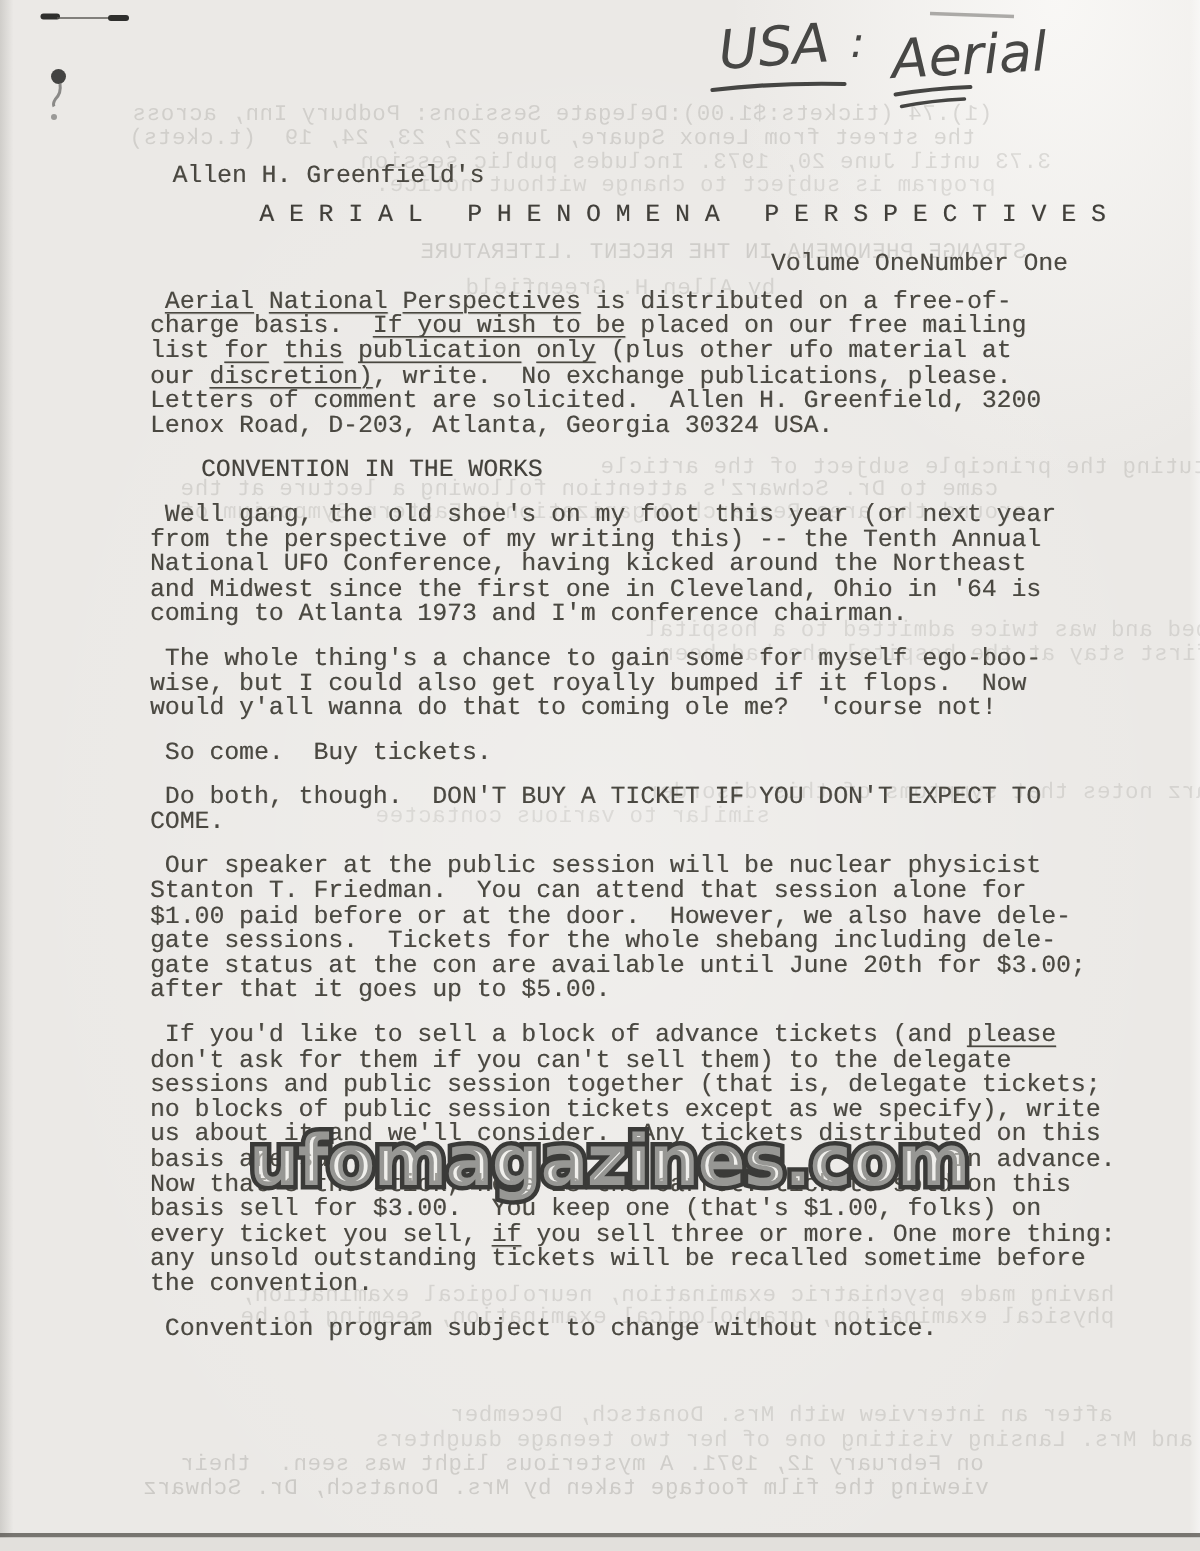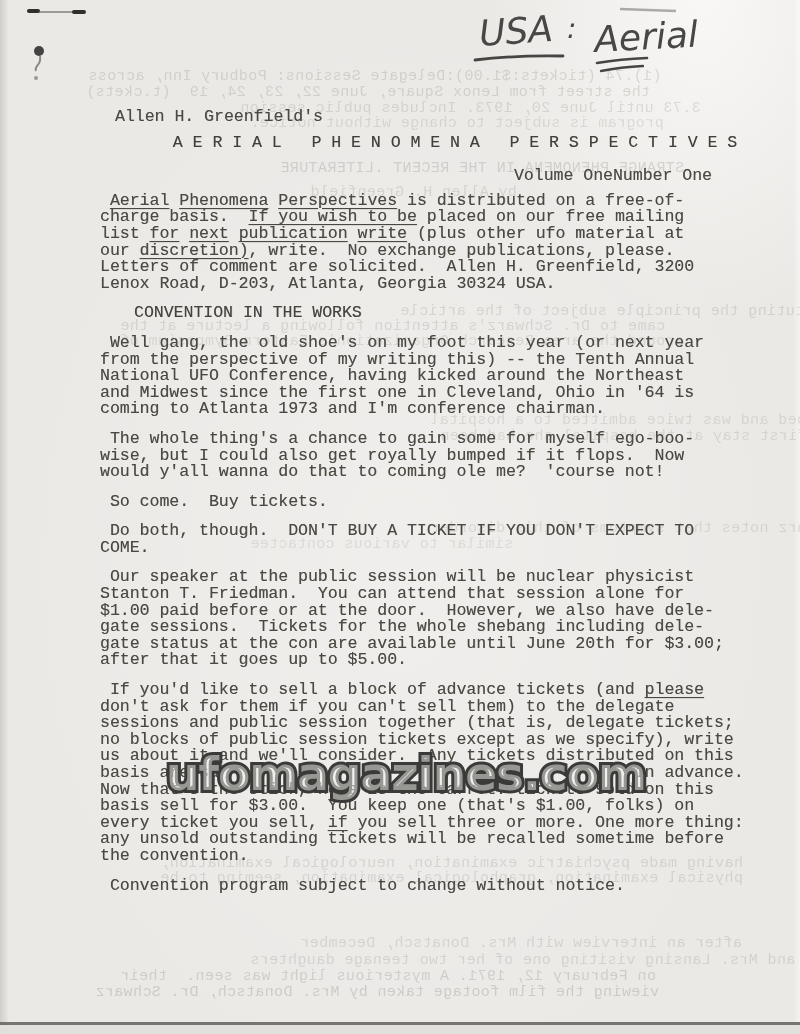"Phenomena" u { text: Phenomena -> National }
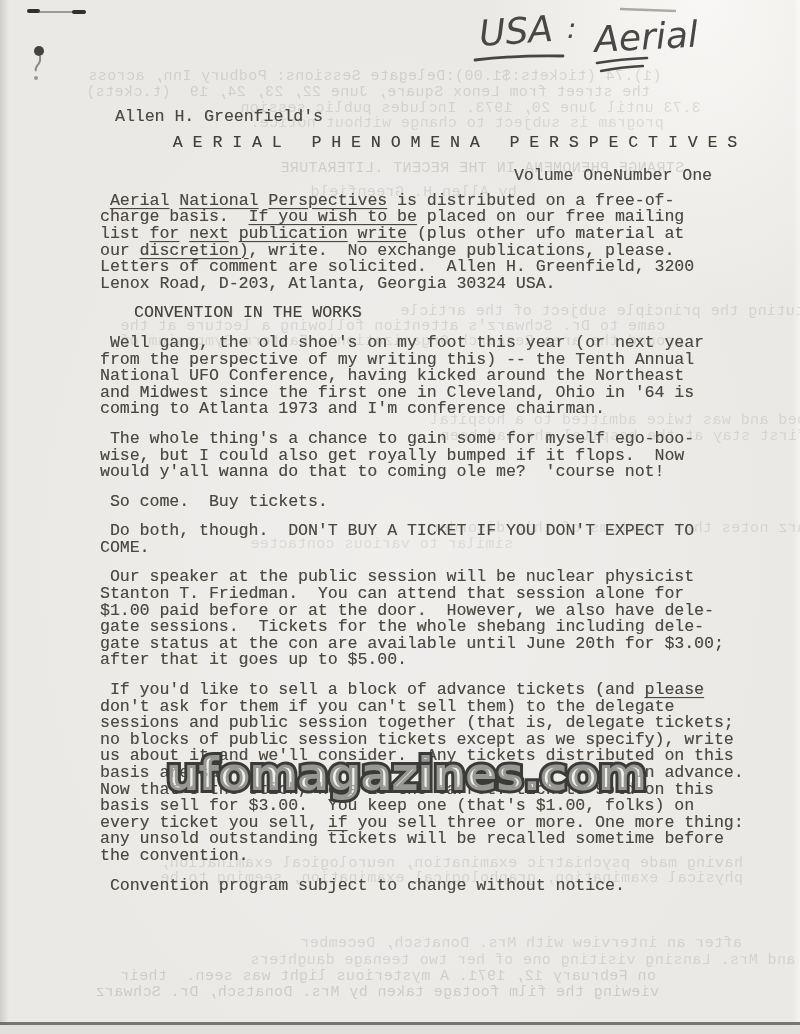"next" u { text: next -> this }
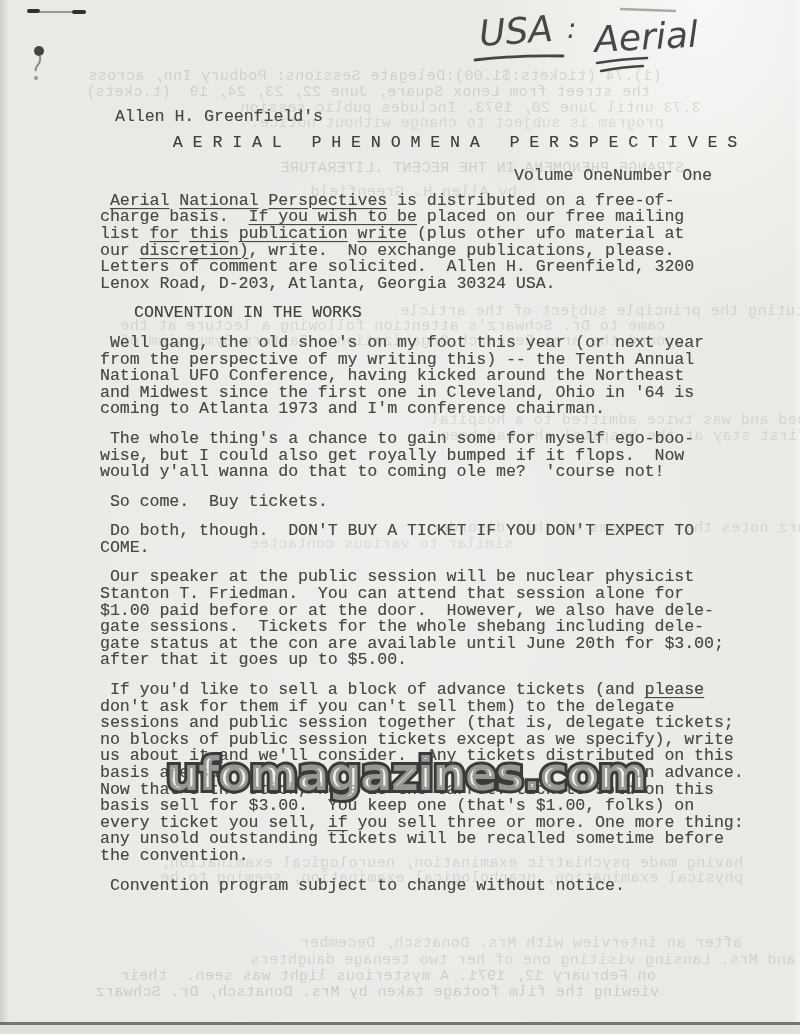"write" u { text: write -> only }
